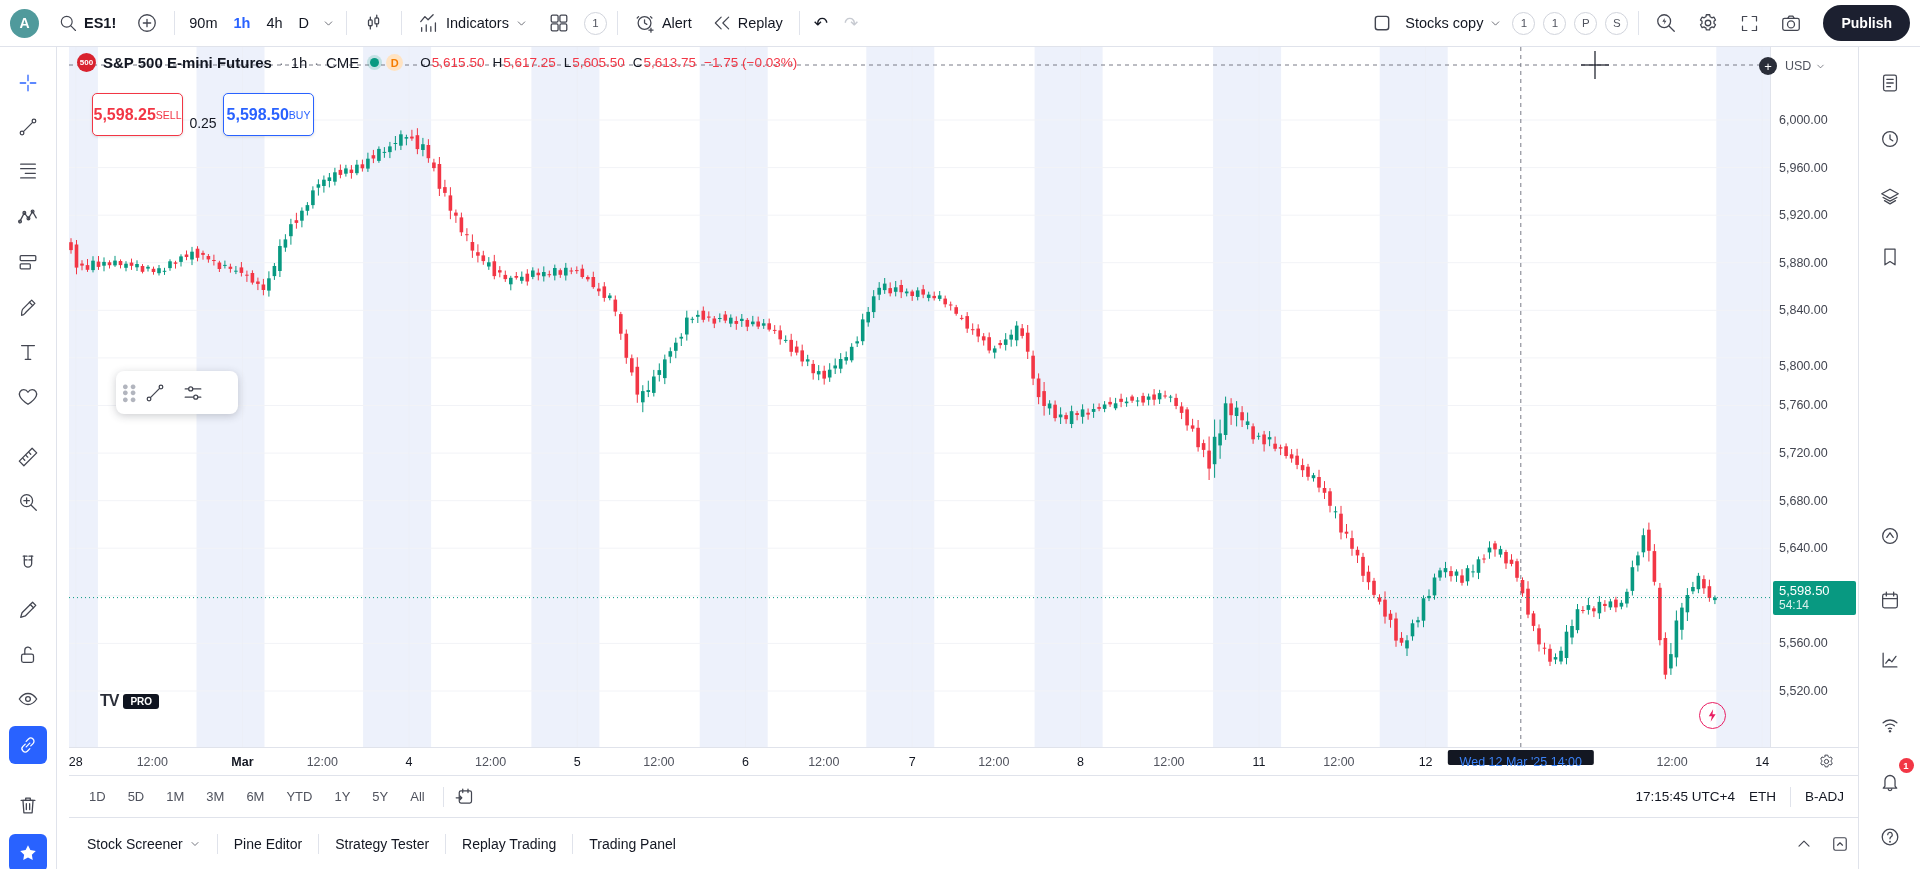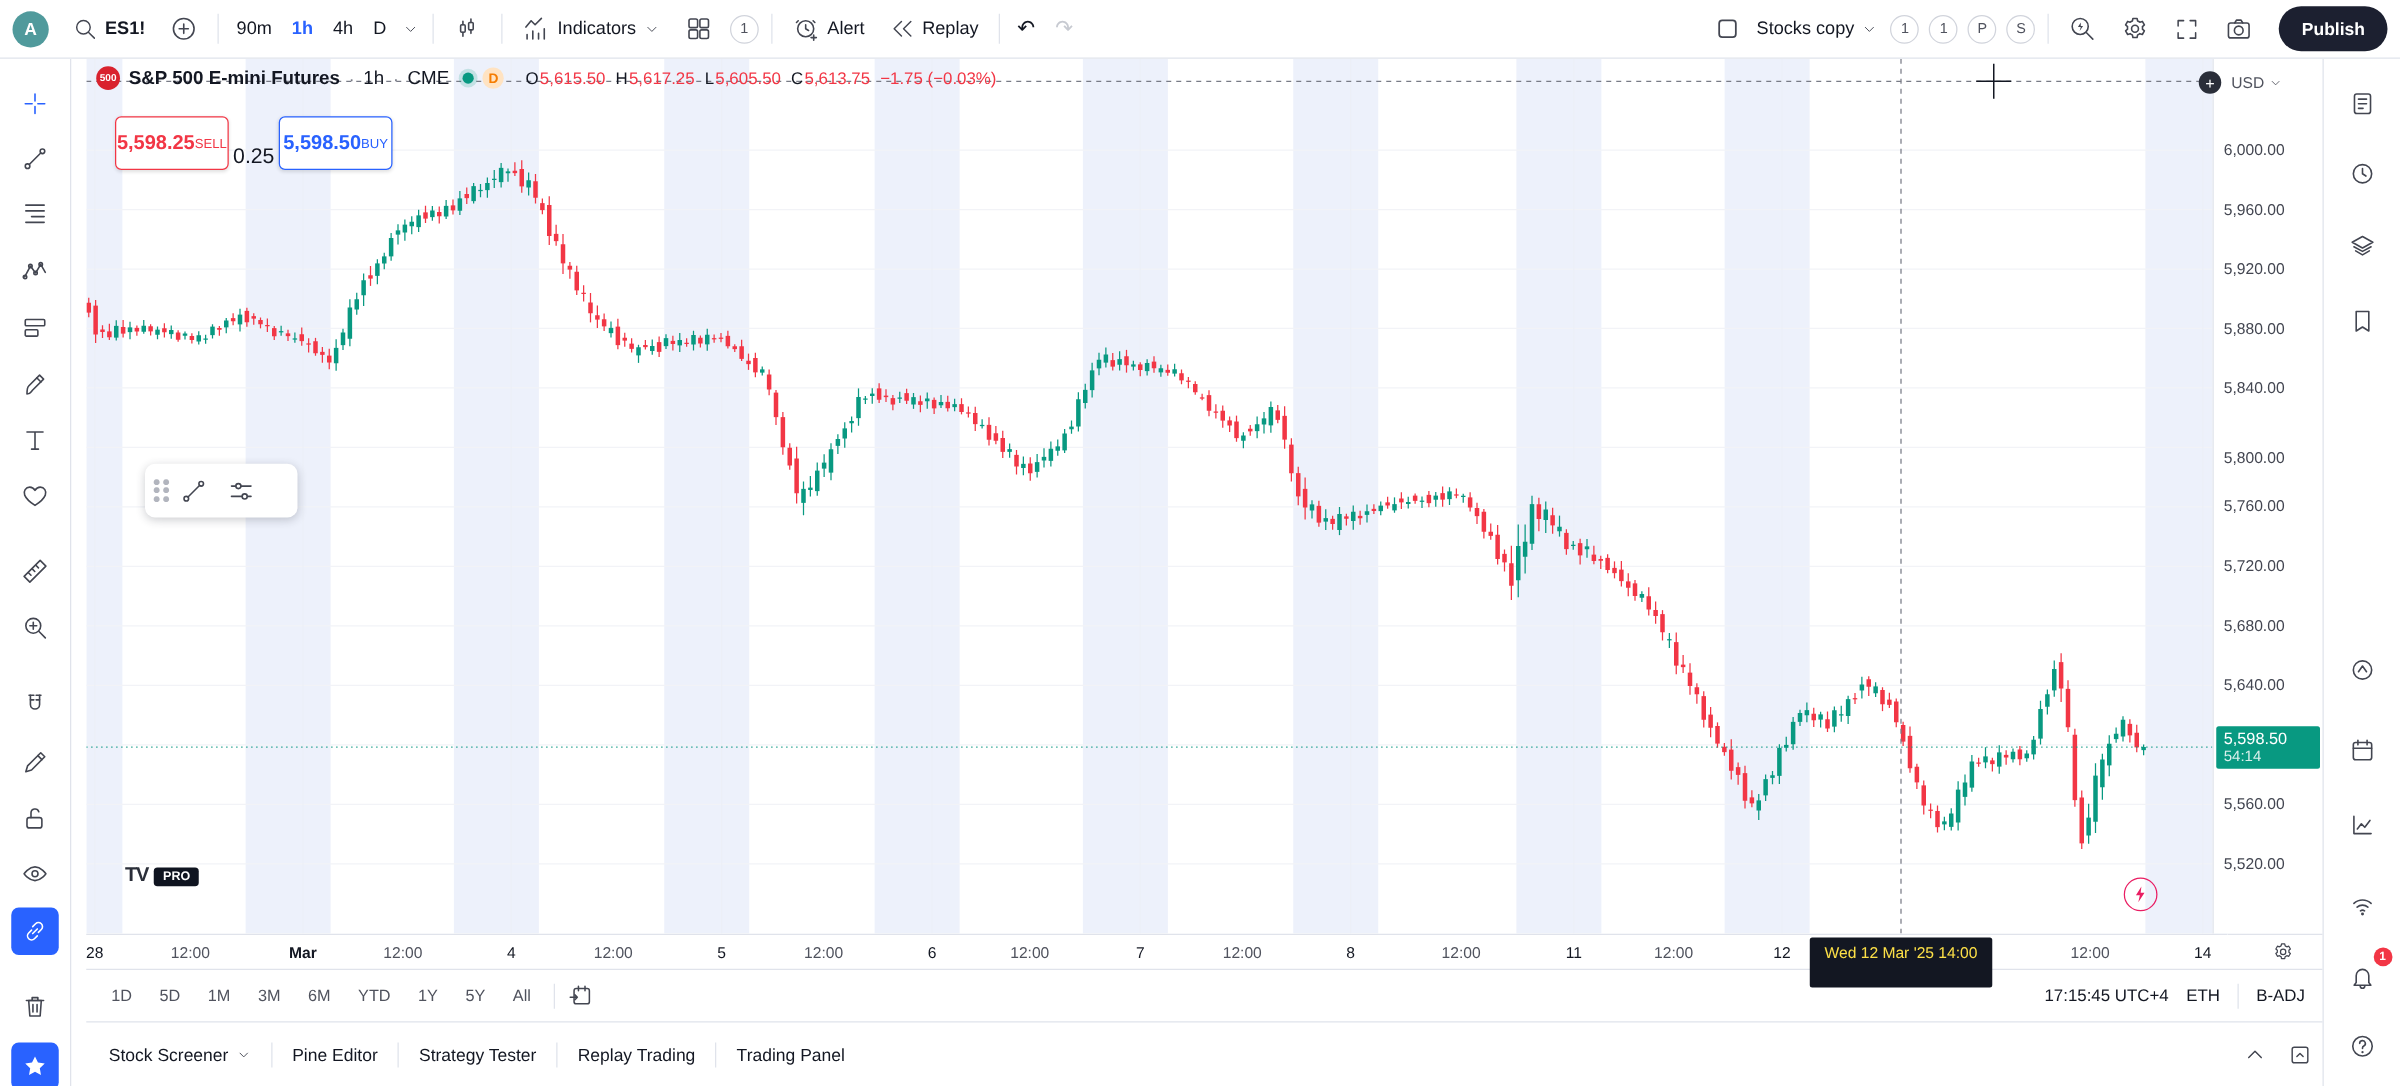"0.25" #spread { font-size: 17px -> 14px }
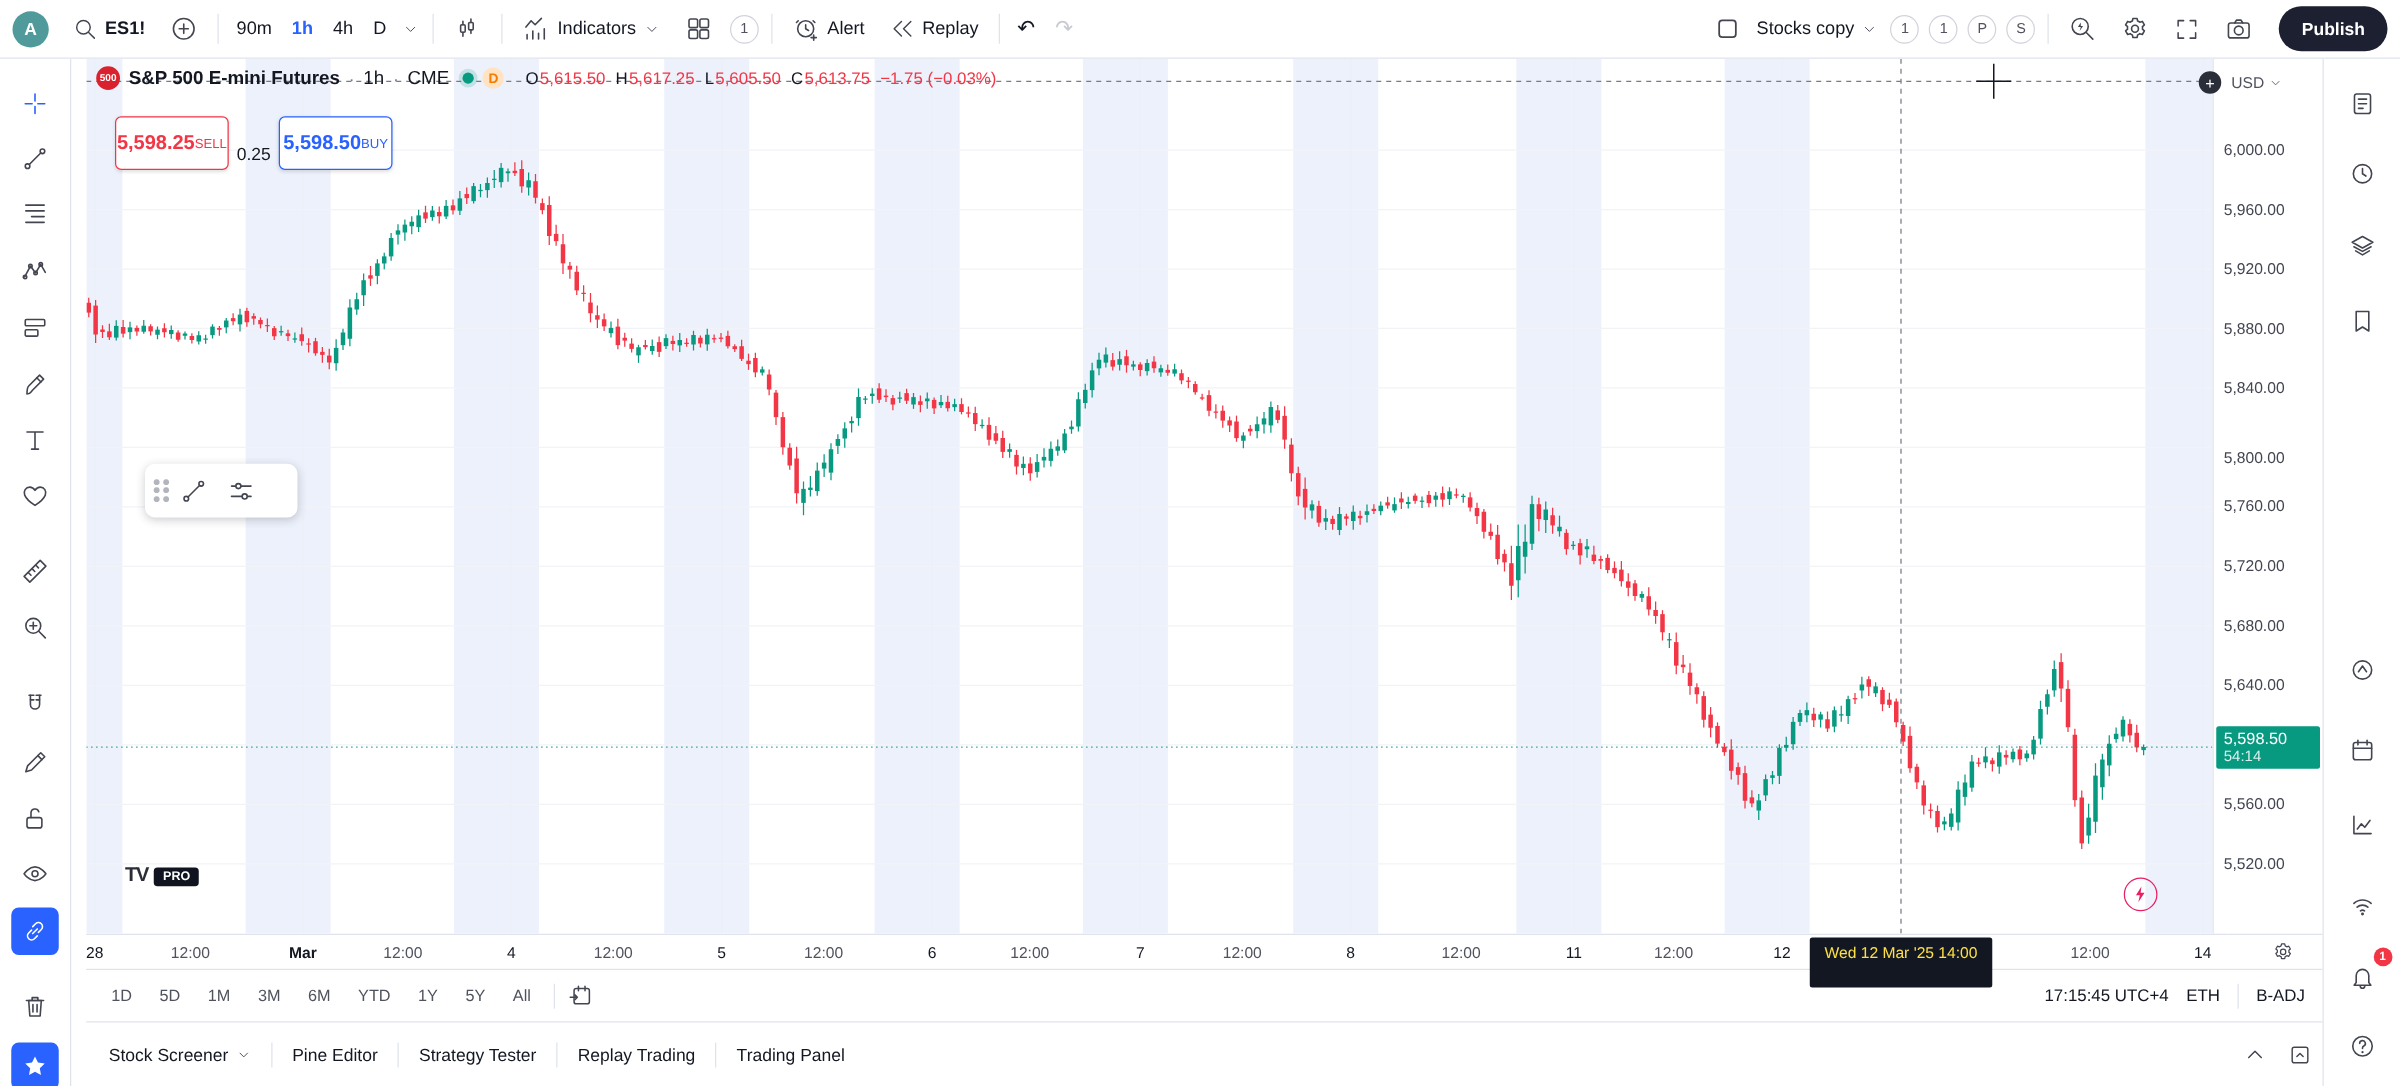"Wed 12 Mar '25 14:00" #crosshair-tooltip { color: #fde047 -> #3b82f6; height: 40px -> 15px }
